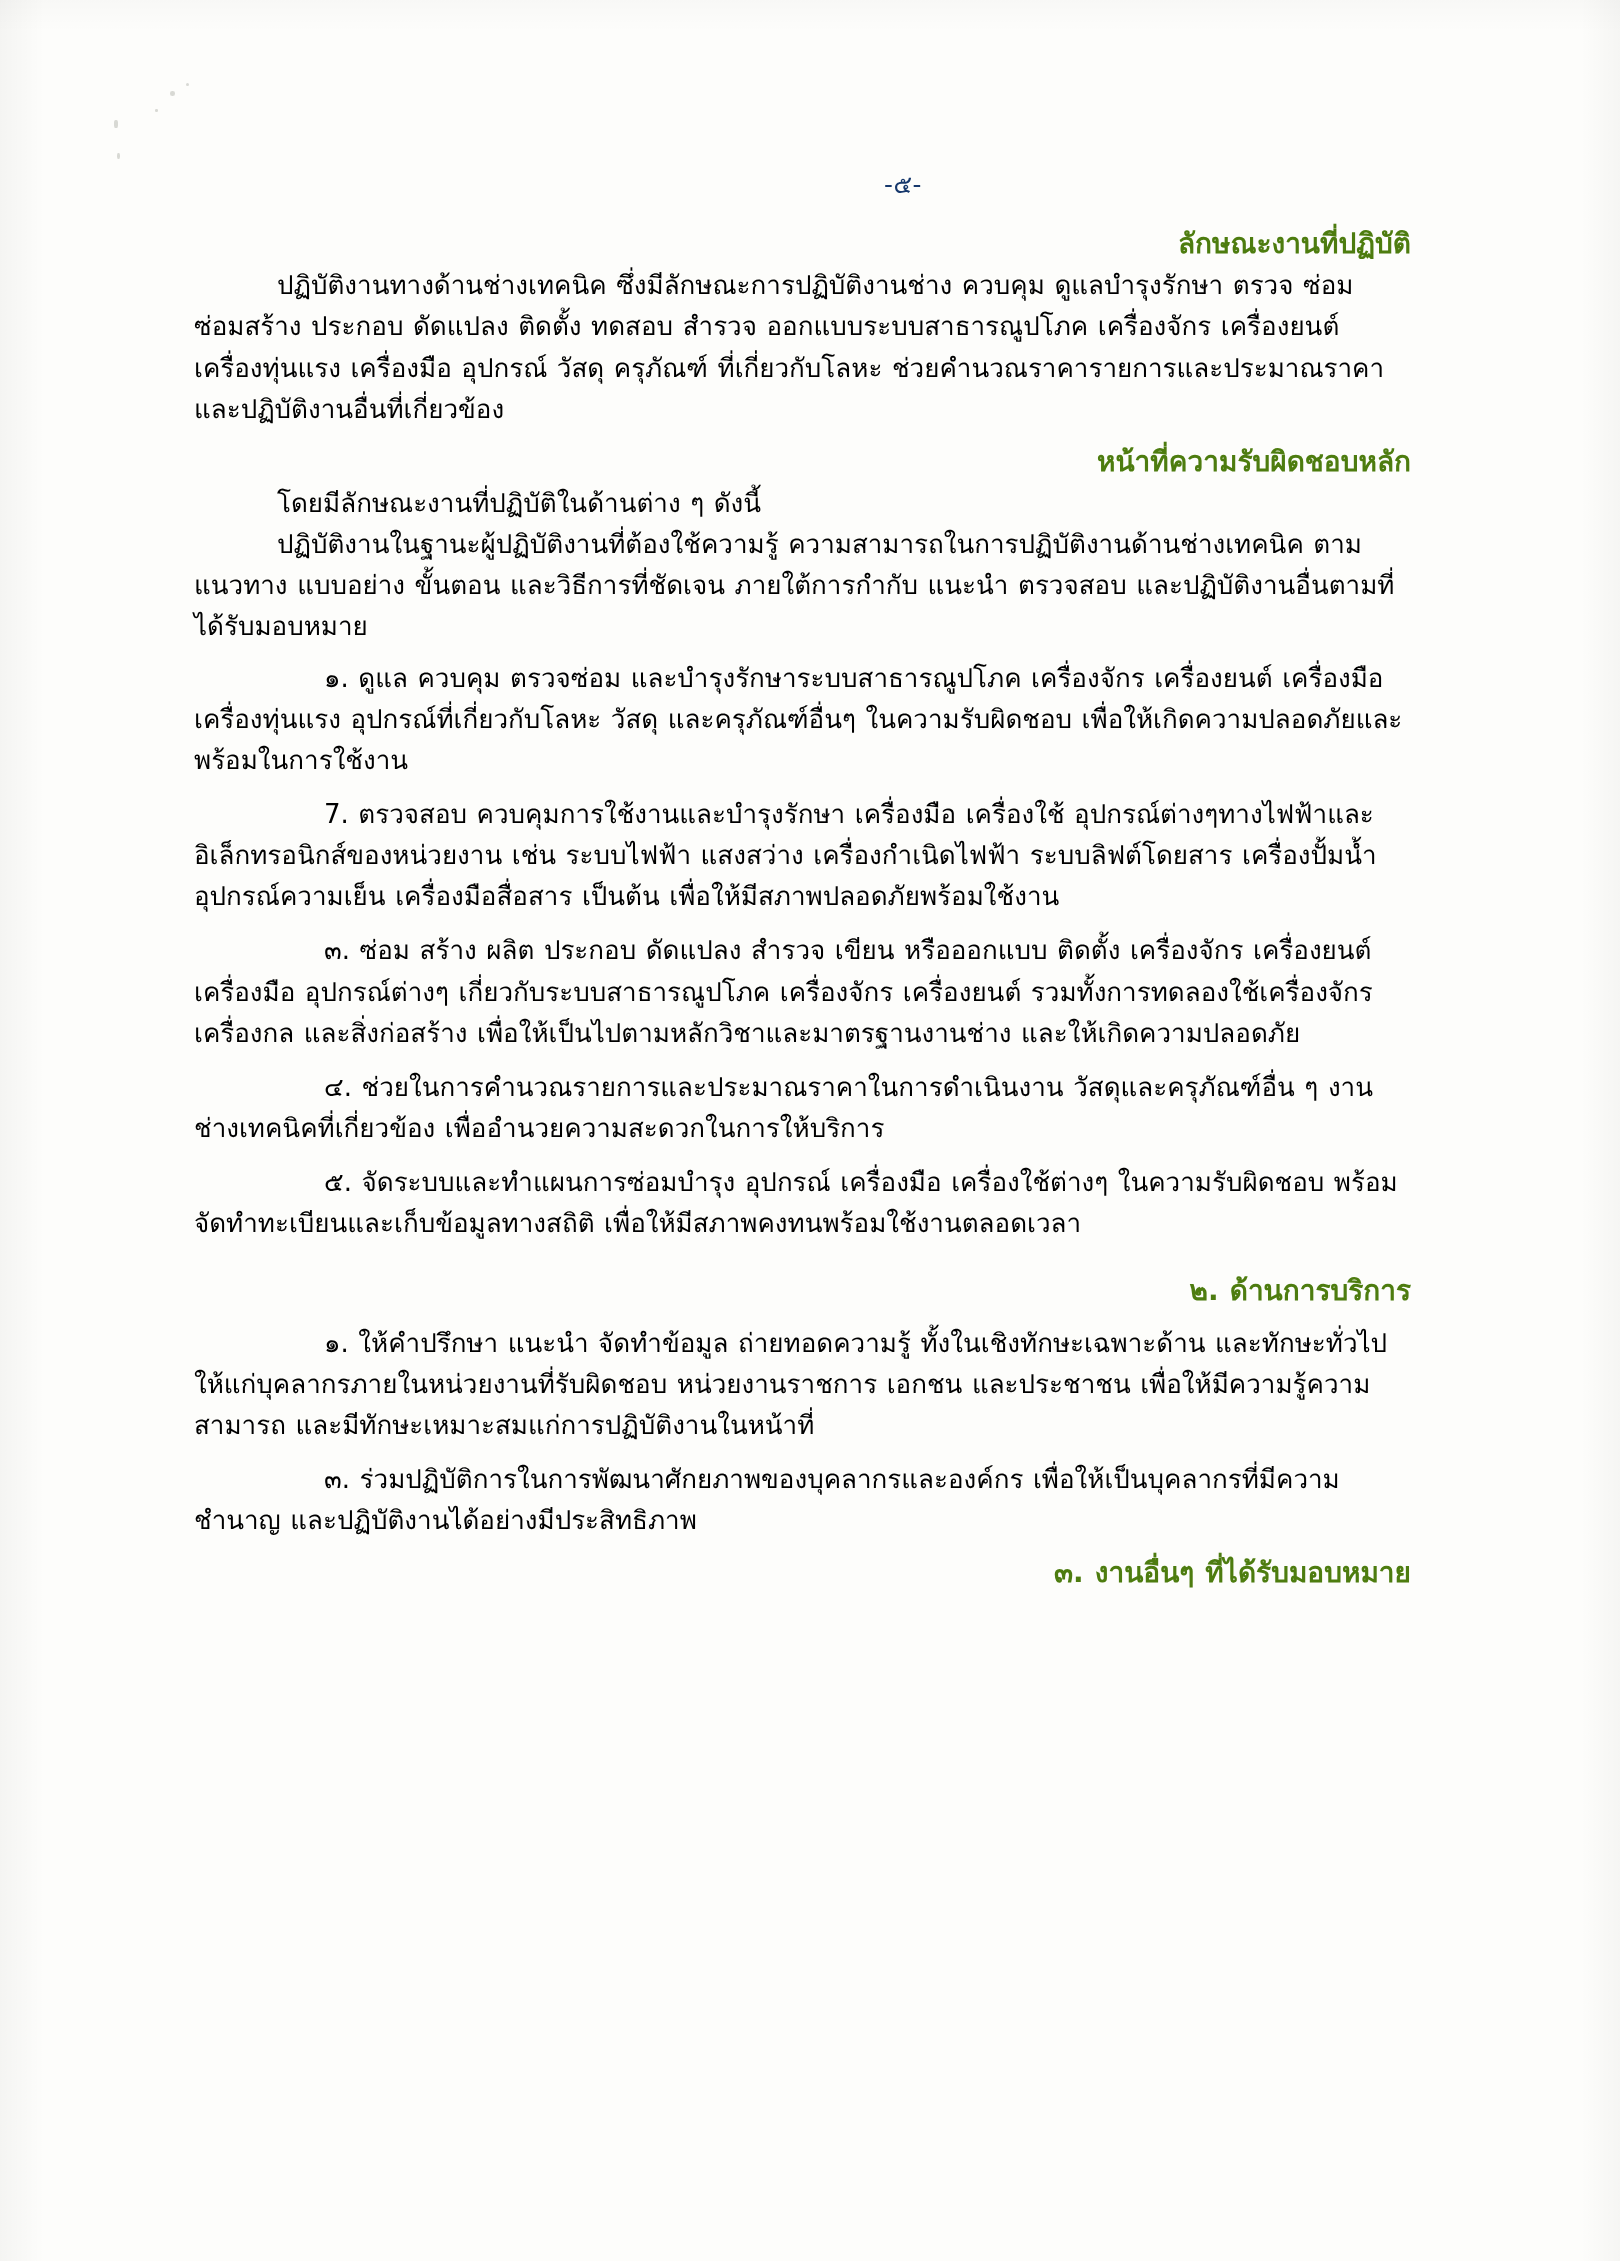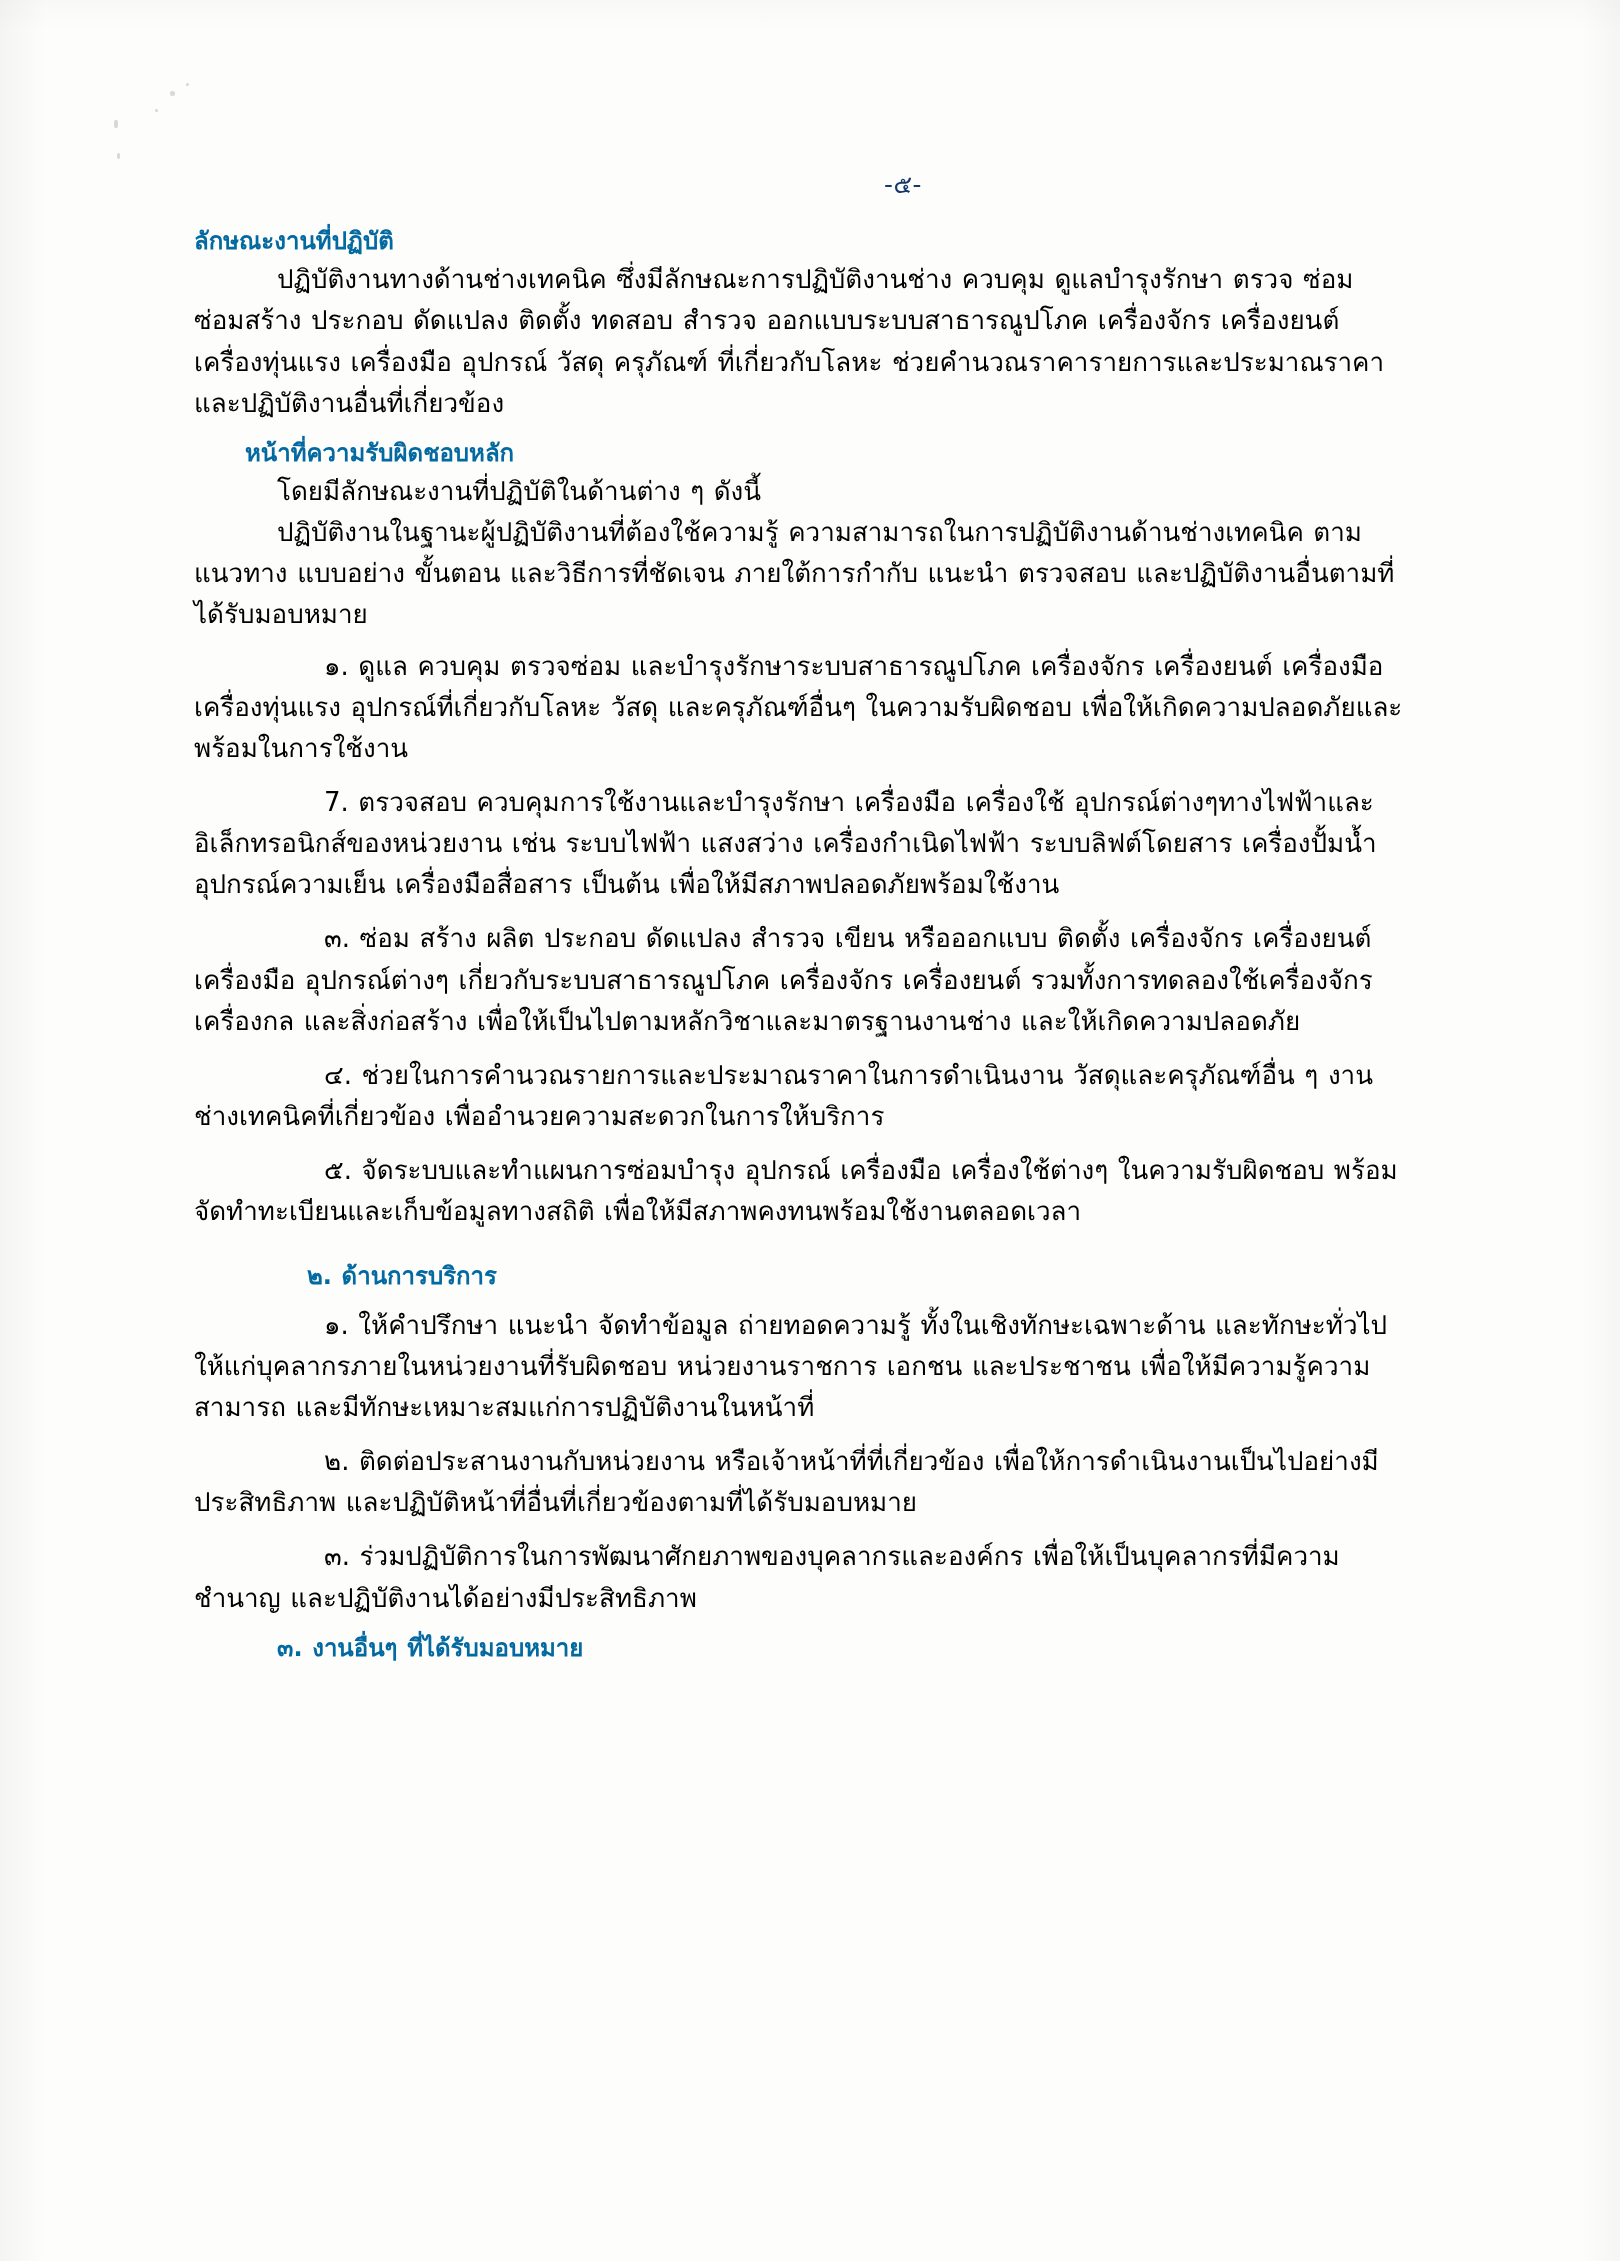"ลักษณะงานที่ปฏิบัติ" .heading { color: #0369a1 -> #4d7c0f; font-size: 24px -> 28px; text-align: none -> right }
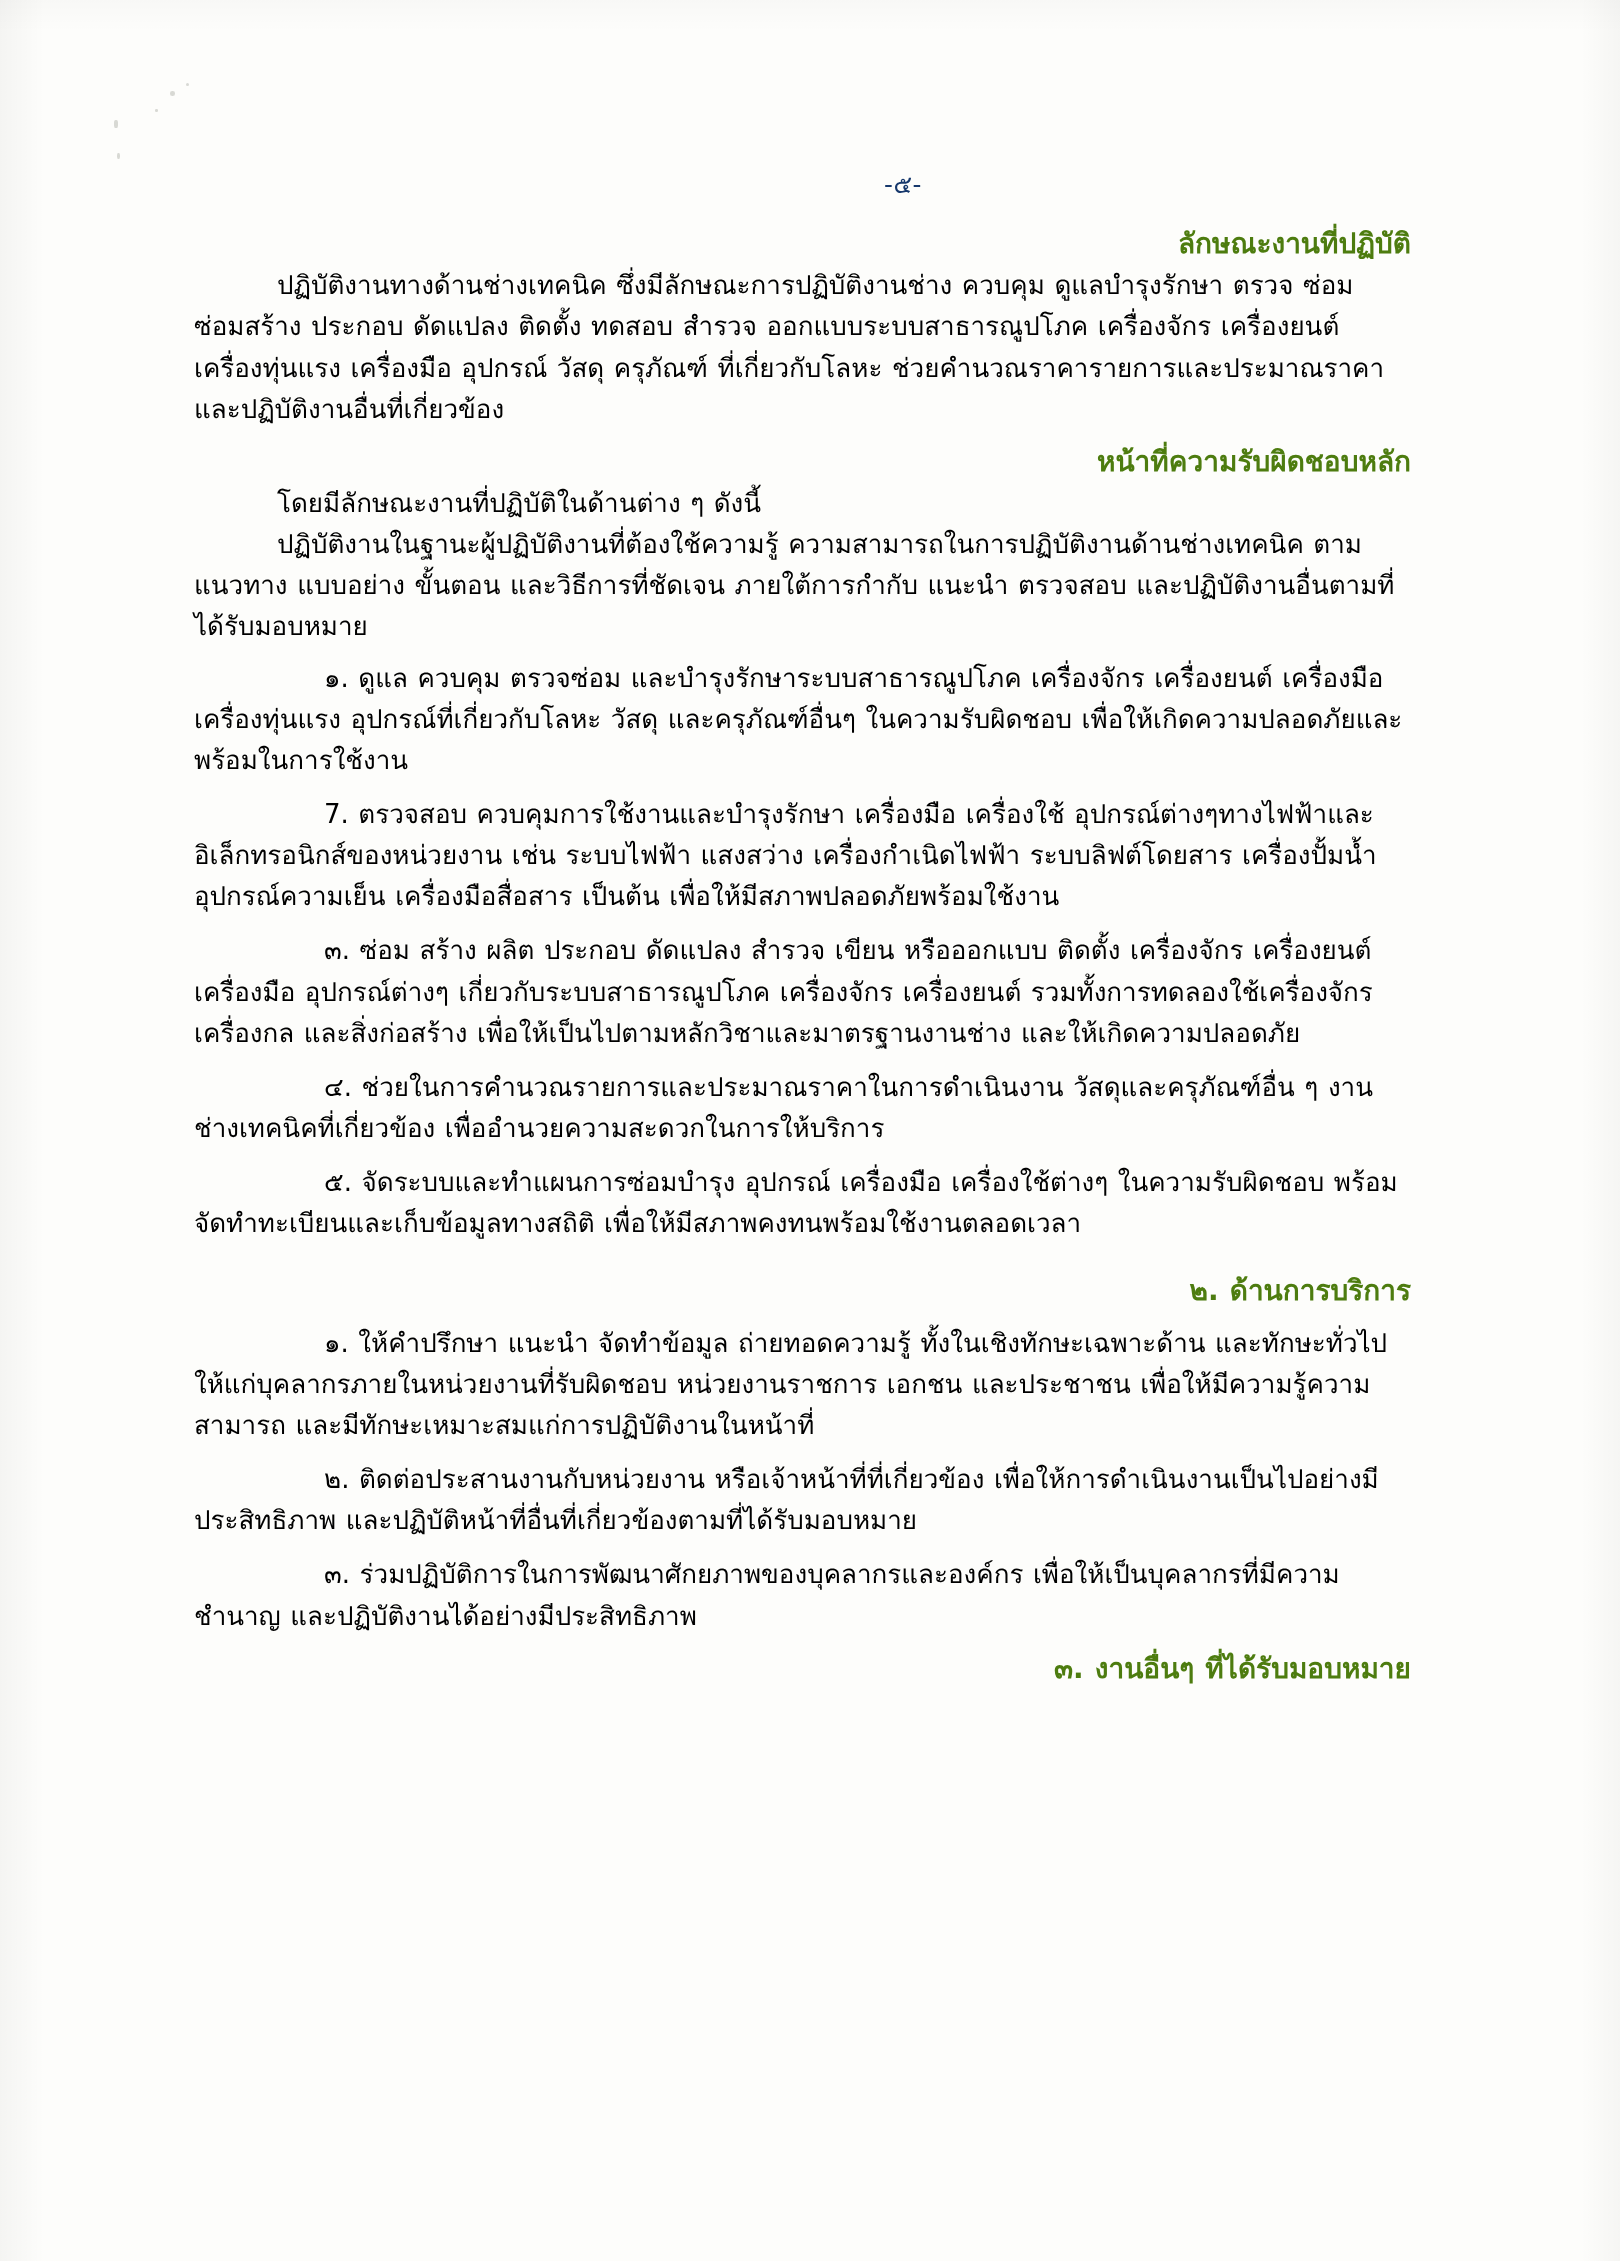"๒. ติดต่อประสานงานกับหน่วยงาน" p.blk { html: <p>๒. ติดต่อประสานงานกับหน่วยงาน หรือเจ้าหน้าที่ที่เกี่ยวข้อง เพื่อให้การดำเนินงานเป็นไปอย่างมีประสิทธิภาพ และปฏิบัติหน้าที่อื่นที่เกี่ยวข้องตามที่ได้รับมอบหมาย</p> -> none }
